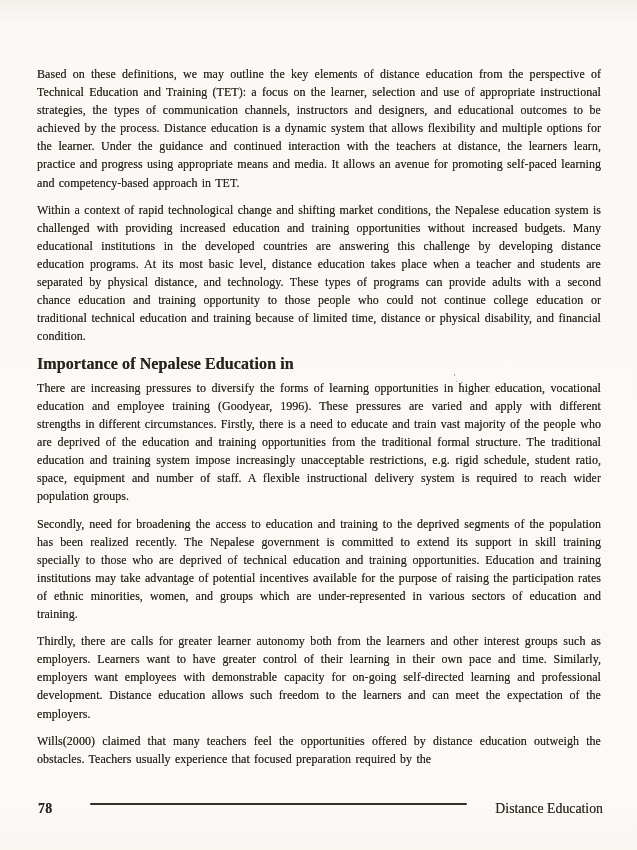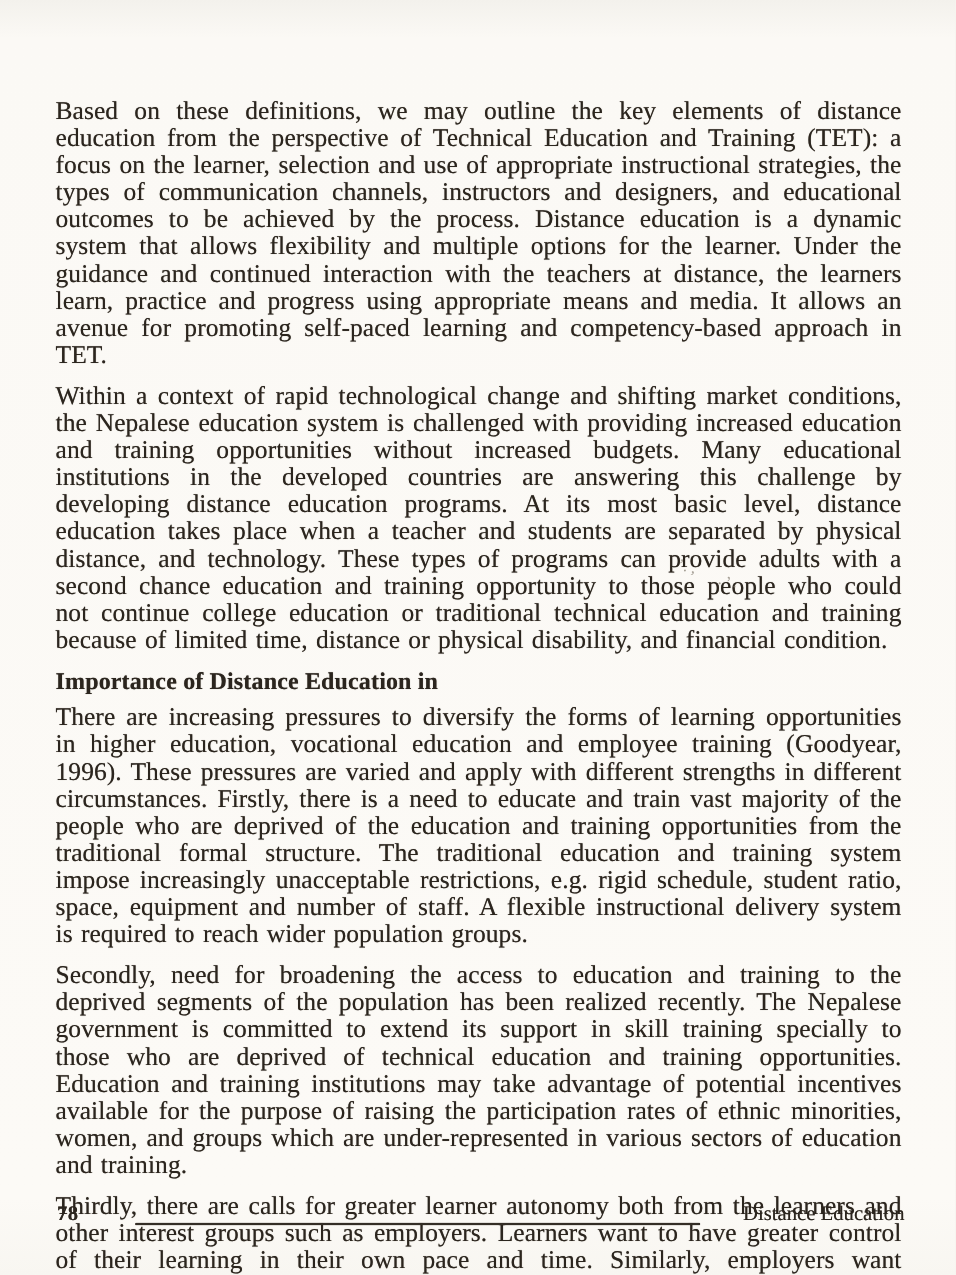"Based on these definitions, we" .para { font-size: 17px -> 12px }
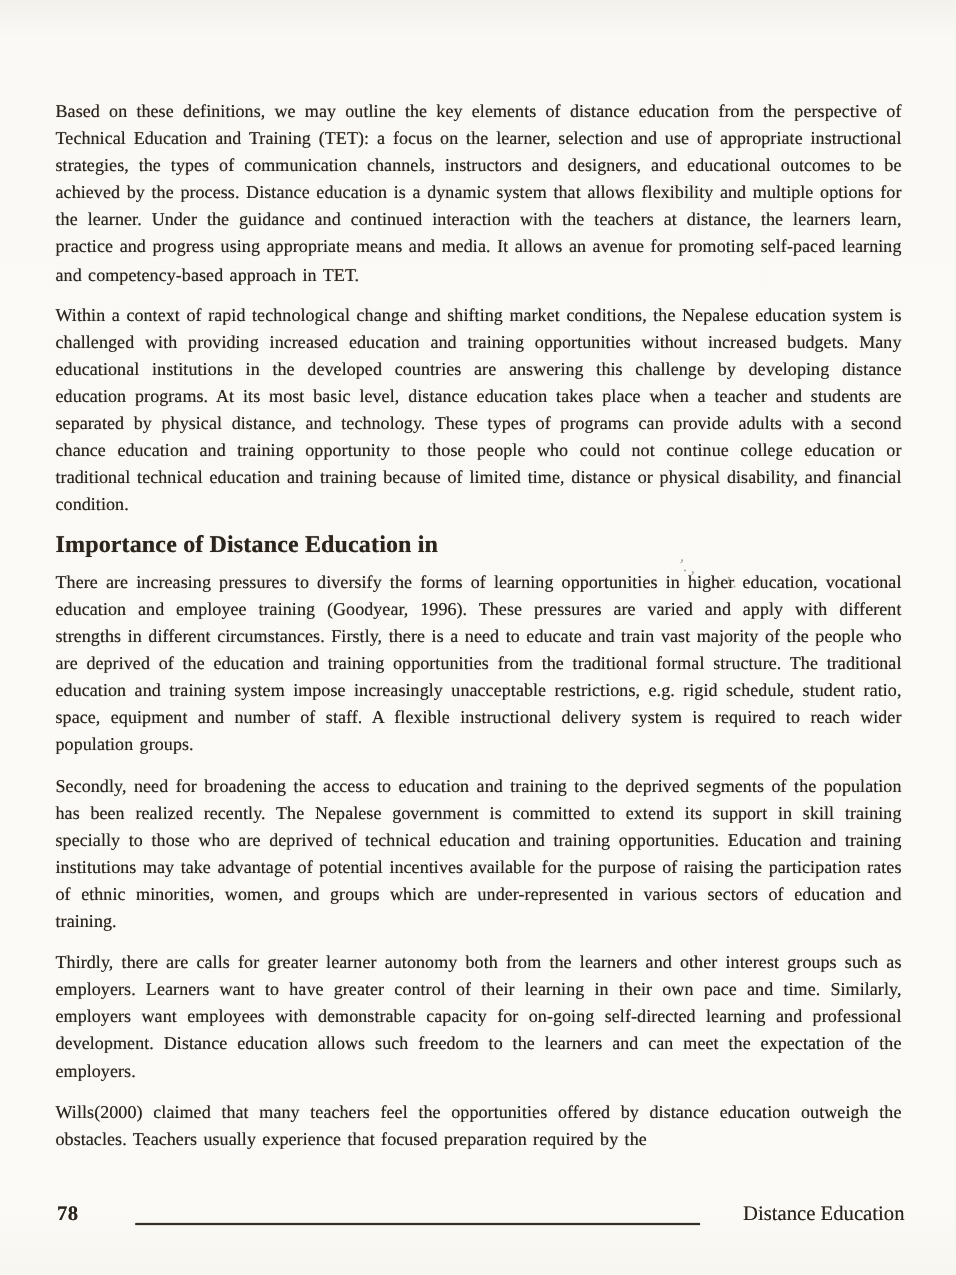"Importance of Distance Education in" span.heading-line { text: Distance -> Nepalese }
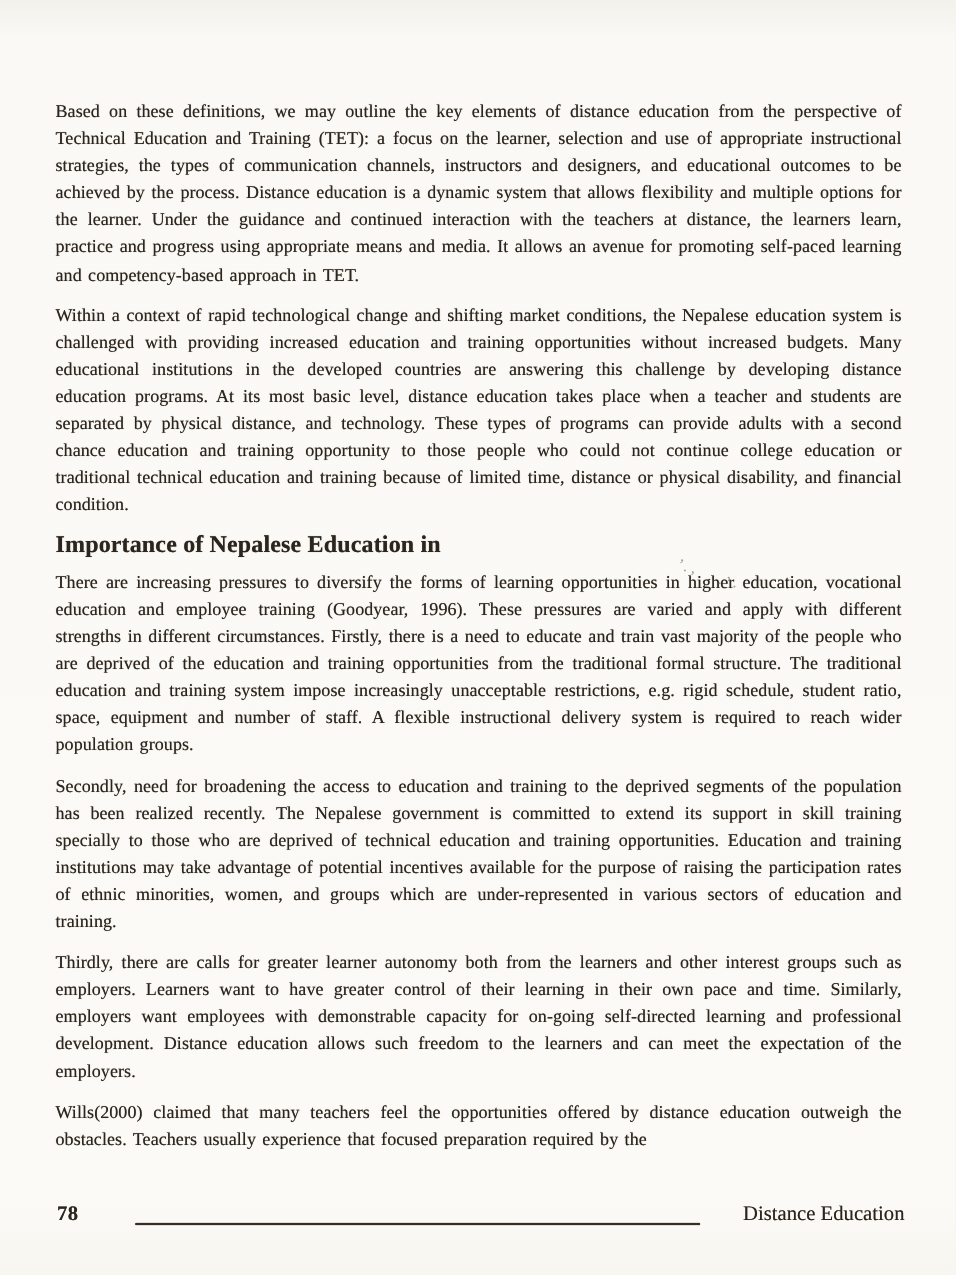"78" .footer { align-items: flex-end -> flex-start }
